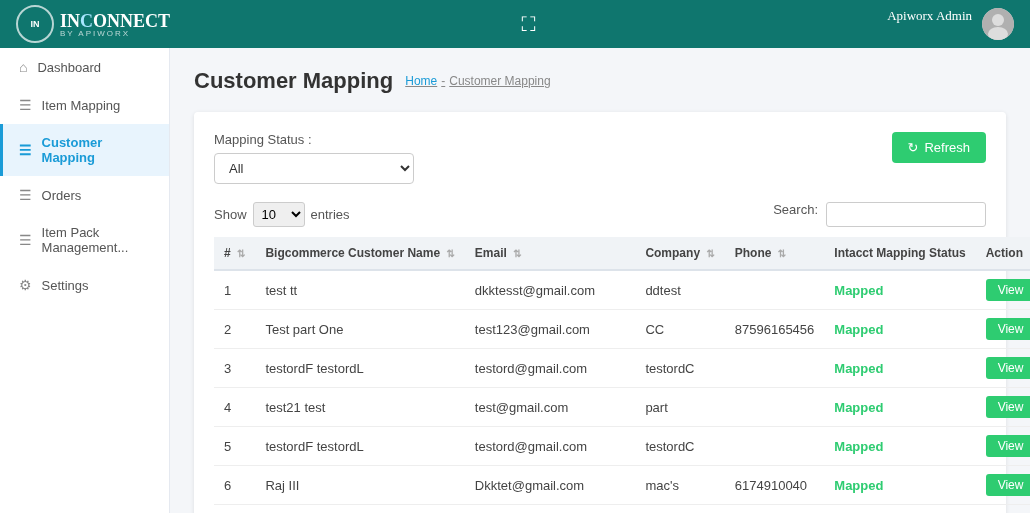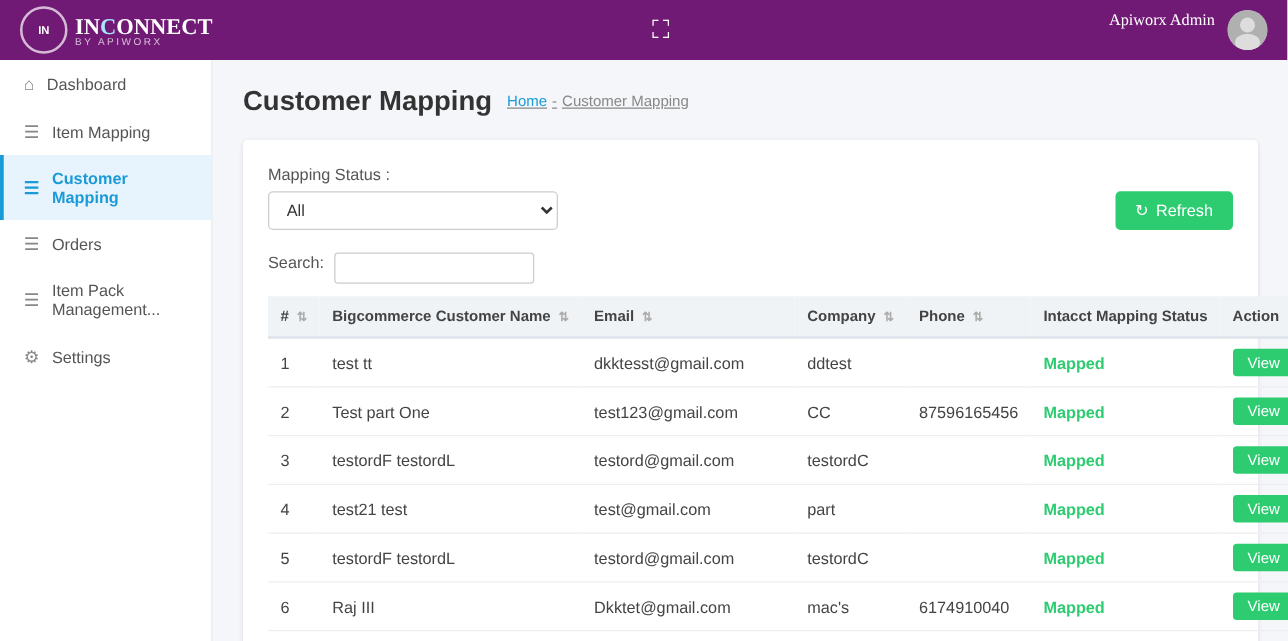"IN" .top-nav { background: #701a75 -> #0f766e }
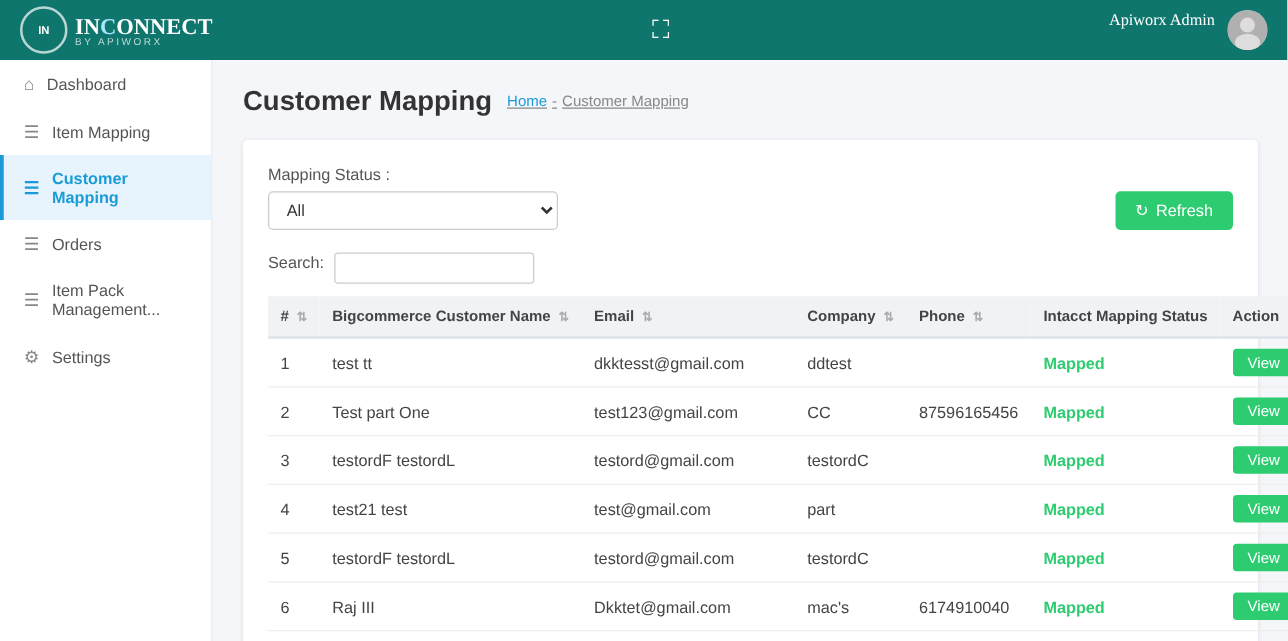"Mapping Status :" .filter-row { align-items: flex-end -> flex-start }
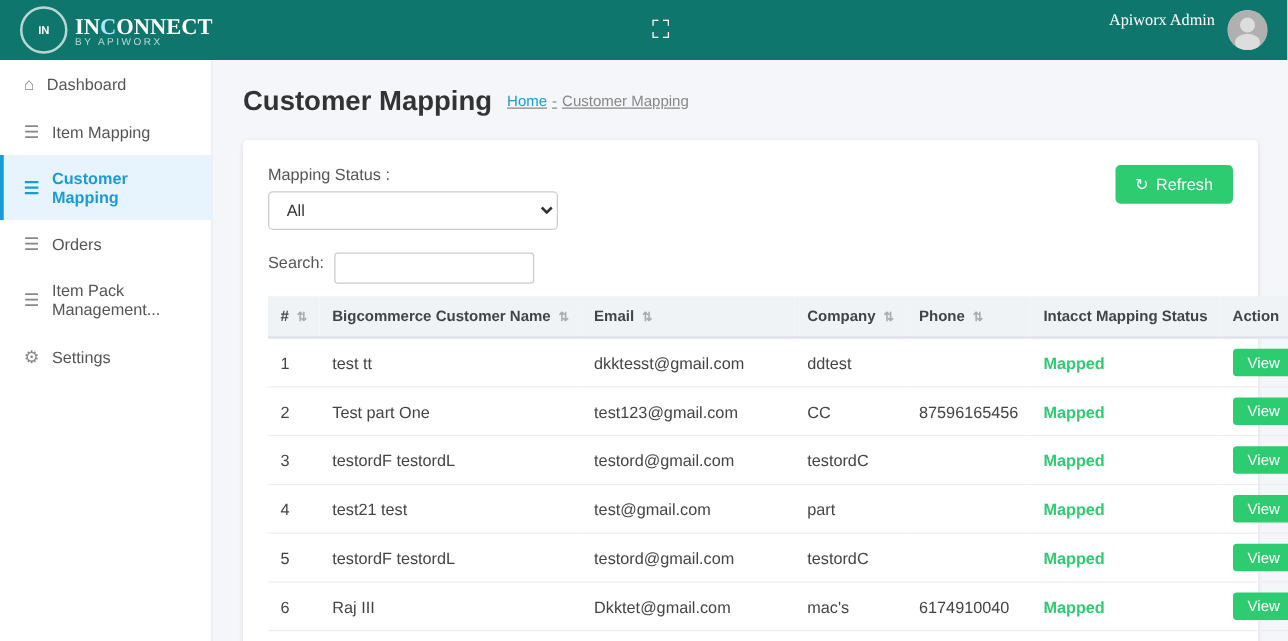"All" .filter-select { width: 232px -> 200px }
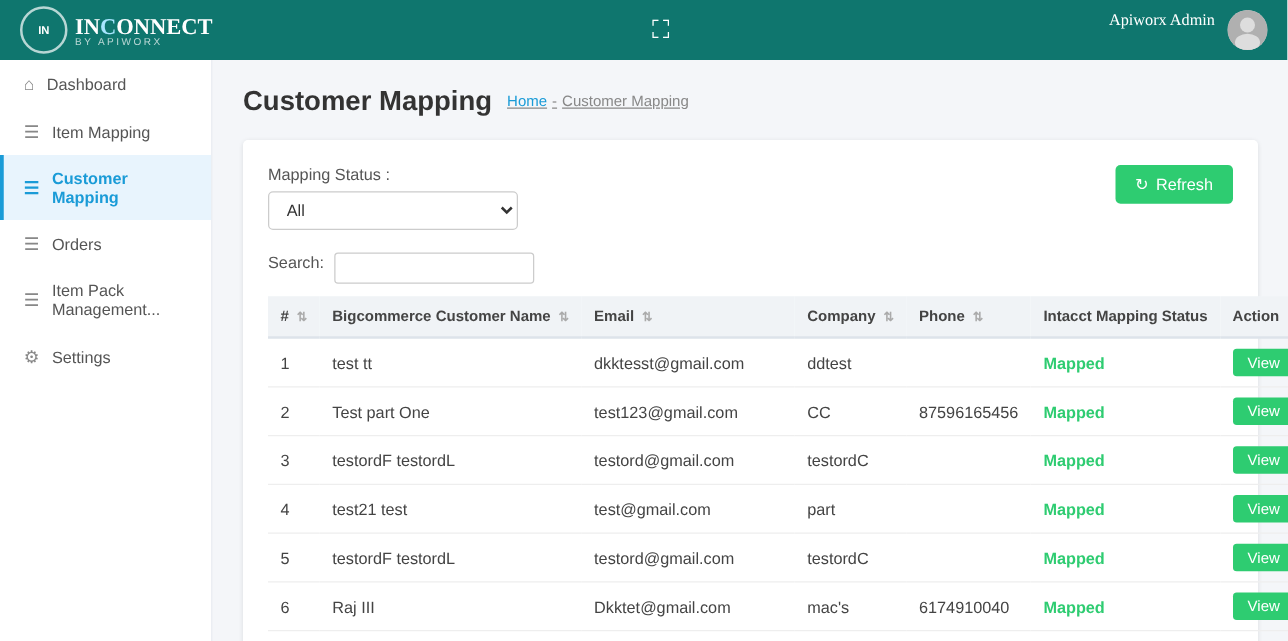"Show" div.show-entries { html: none -> <div> <span>Show</span> <select> <option>10</option> <option>25</option> <option>50</option> </select> <span>entries</span> </div> }
